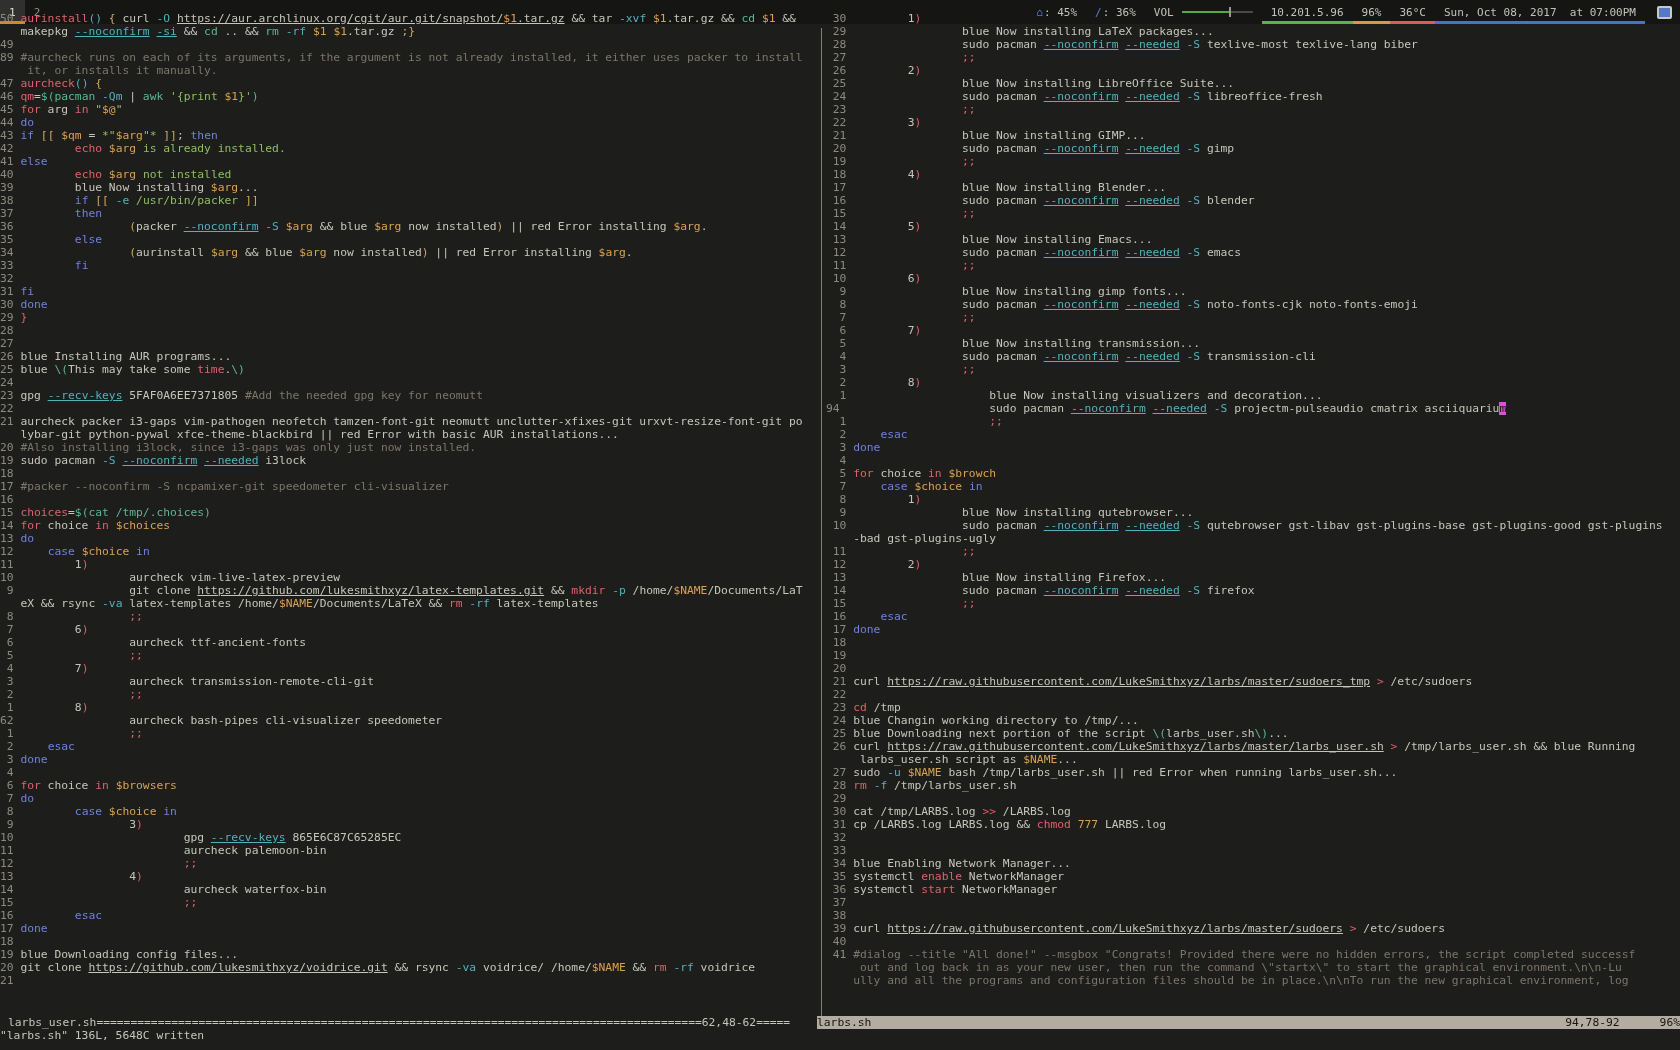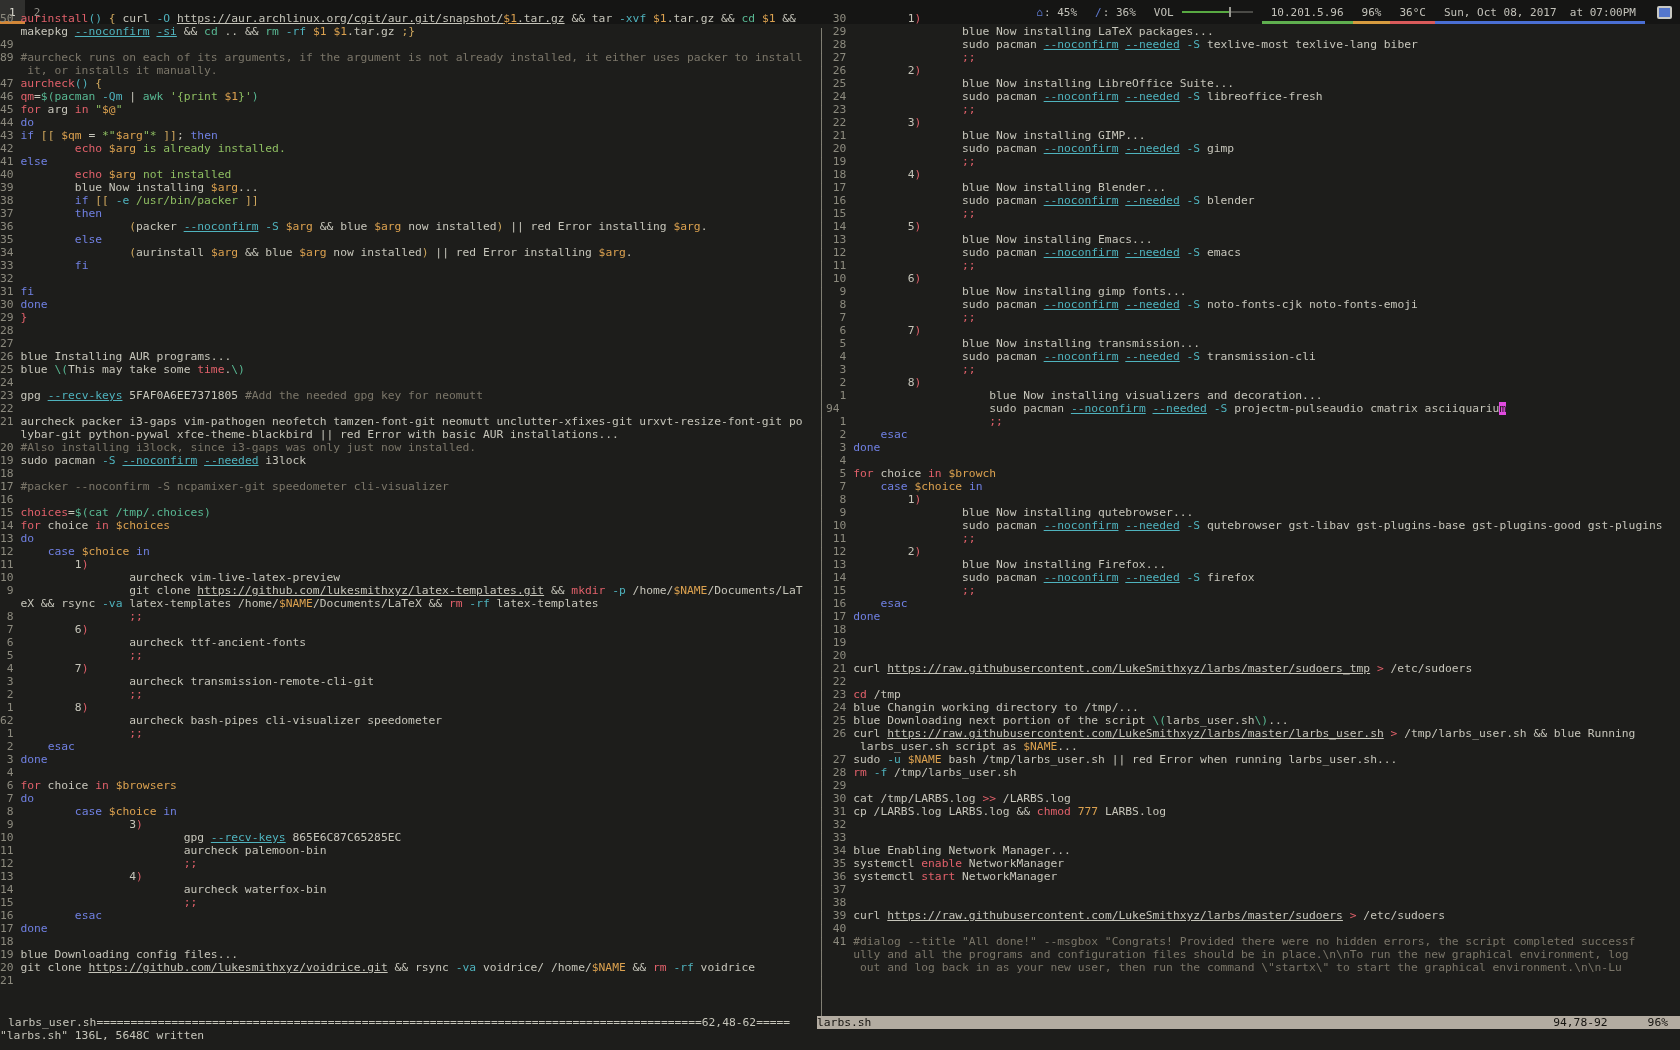"-bad gst-plugins-ugly" div.row { html: none -> <div><span> </span><span>-bad gst-plugins-ugly</span></div> }
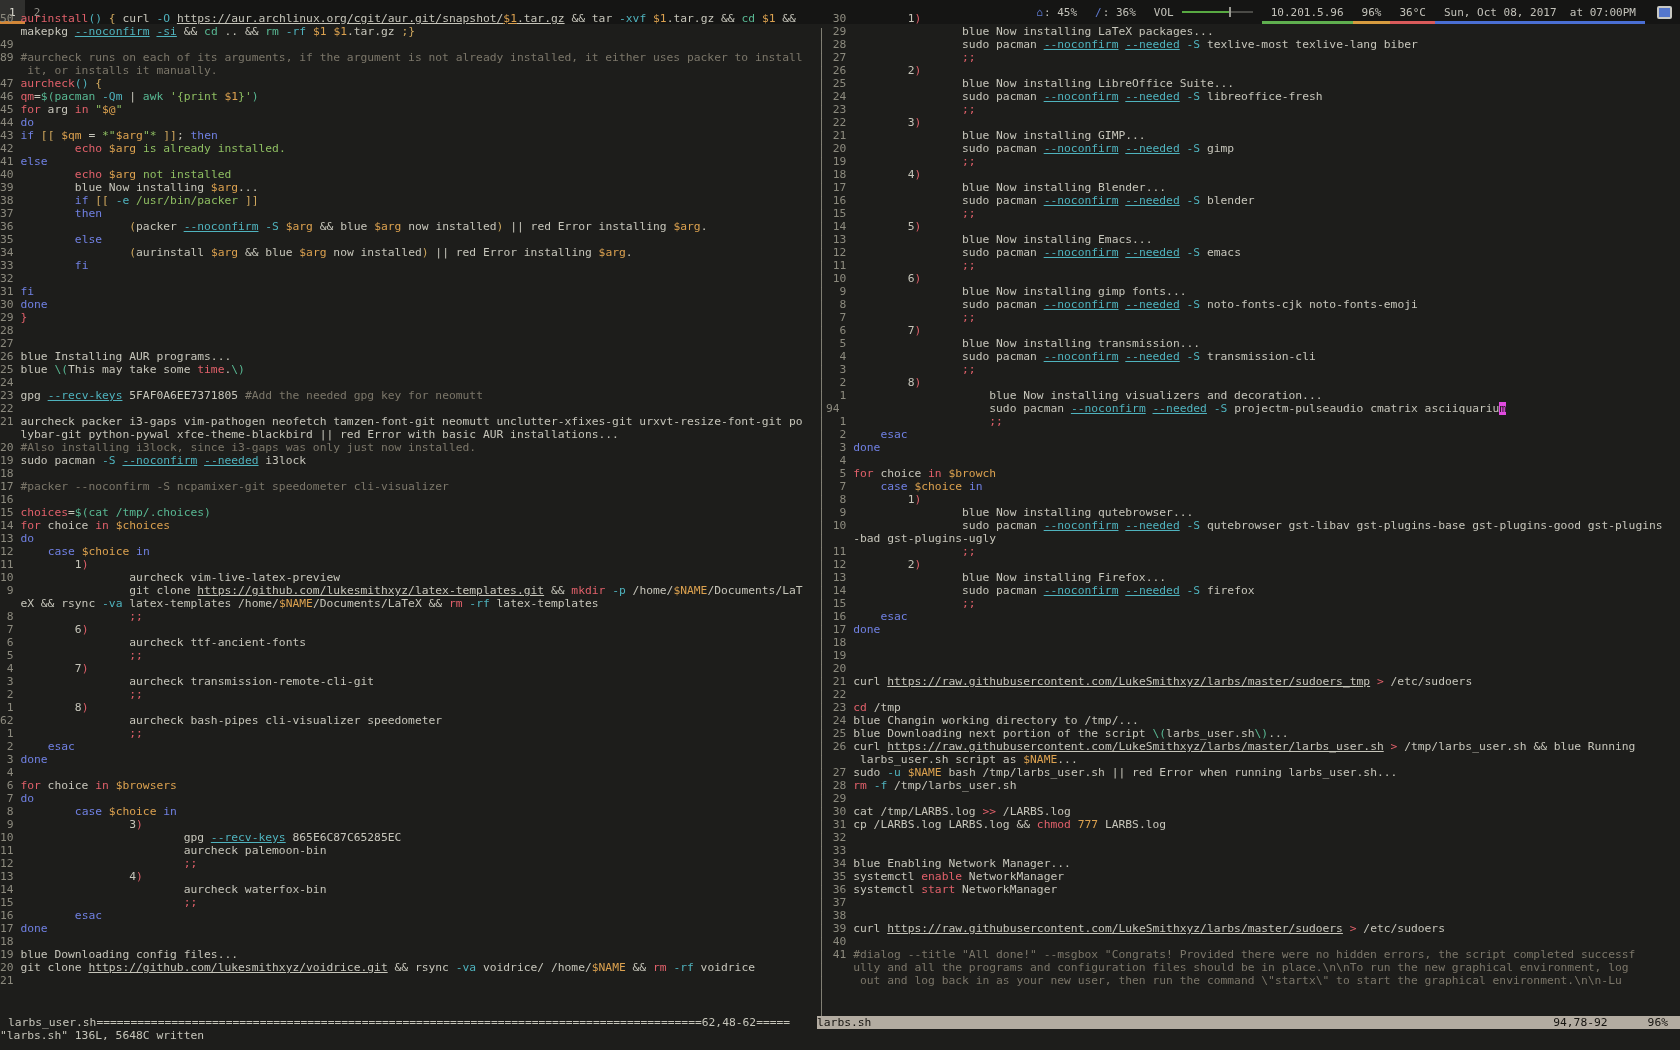"ully and all the programs" div.row { order: before "out and log back in" -> after "out and log back in" }
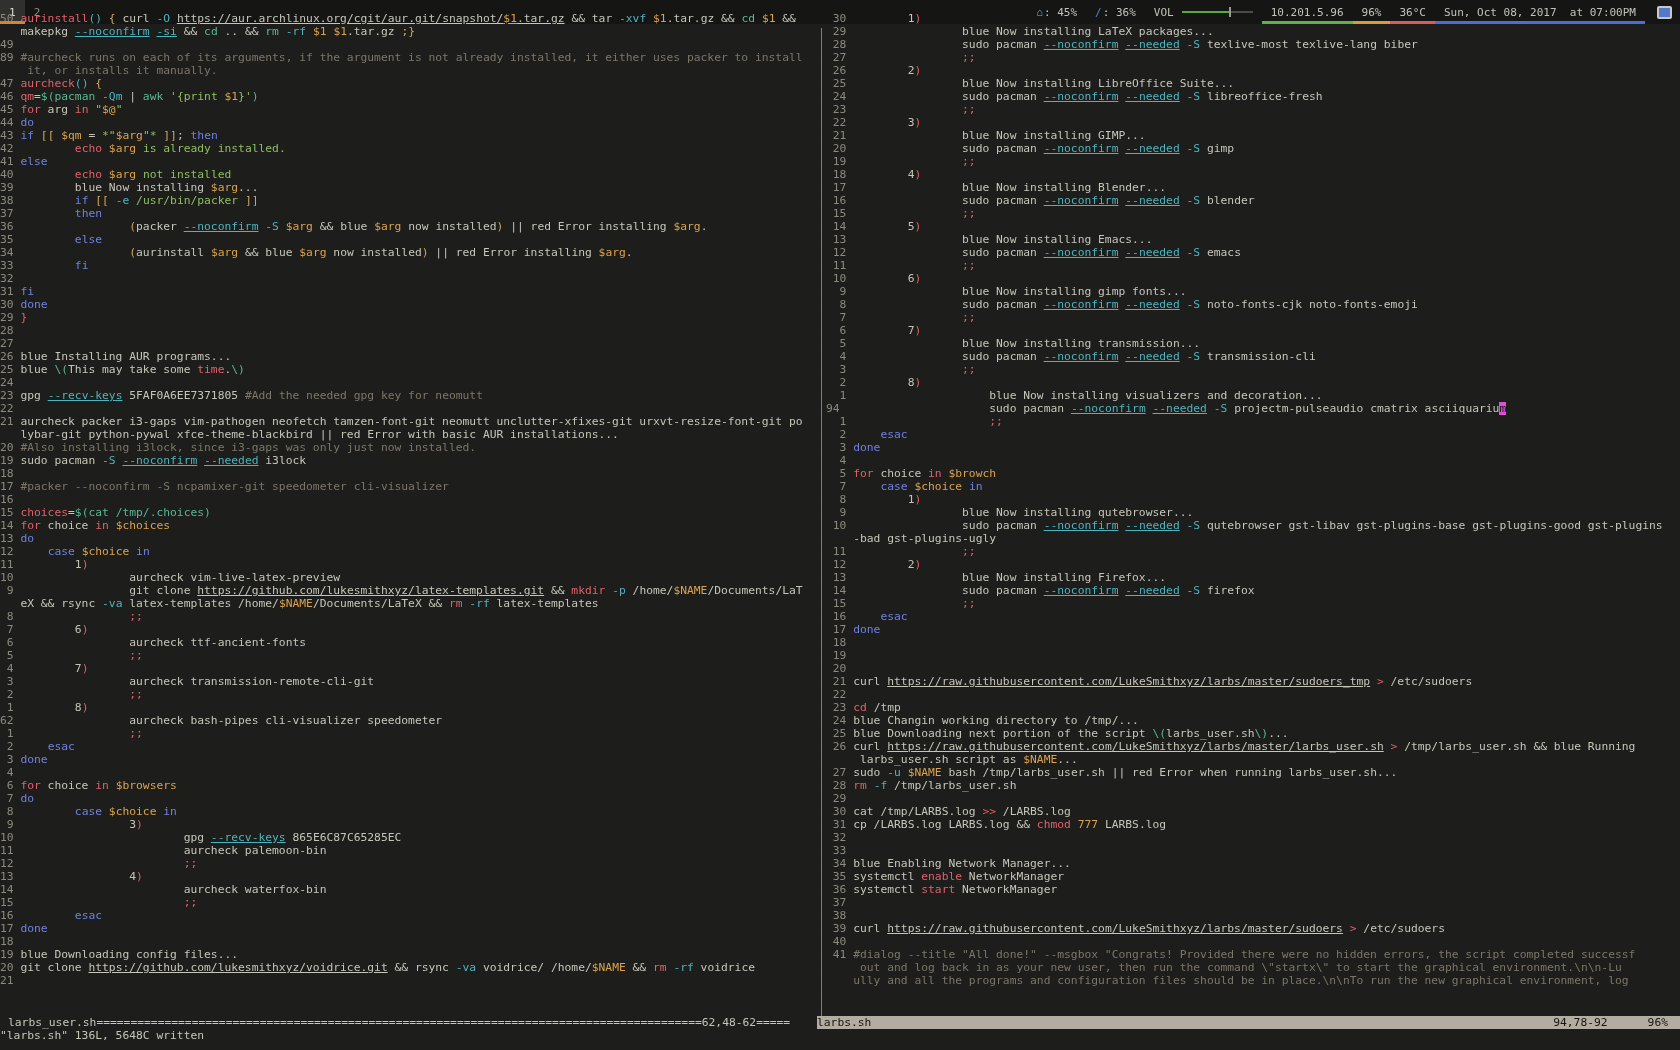"larbs.sh" .sl-right { padding-right: 12px -> 0 }
